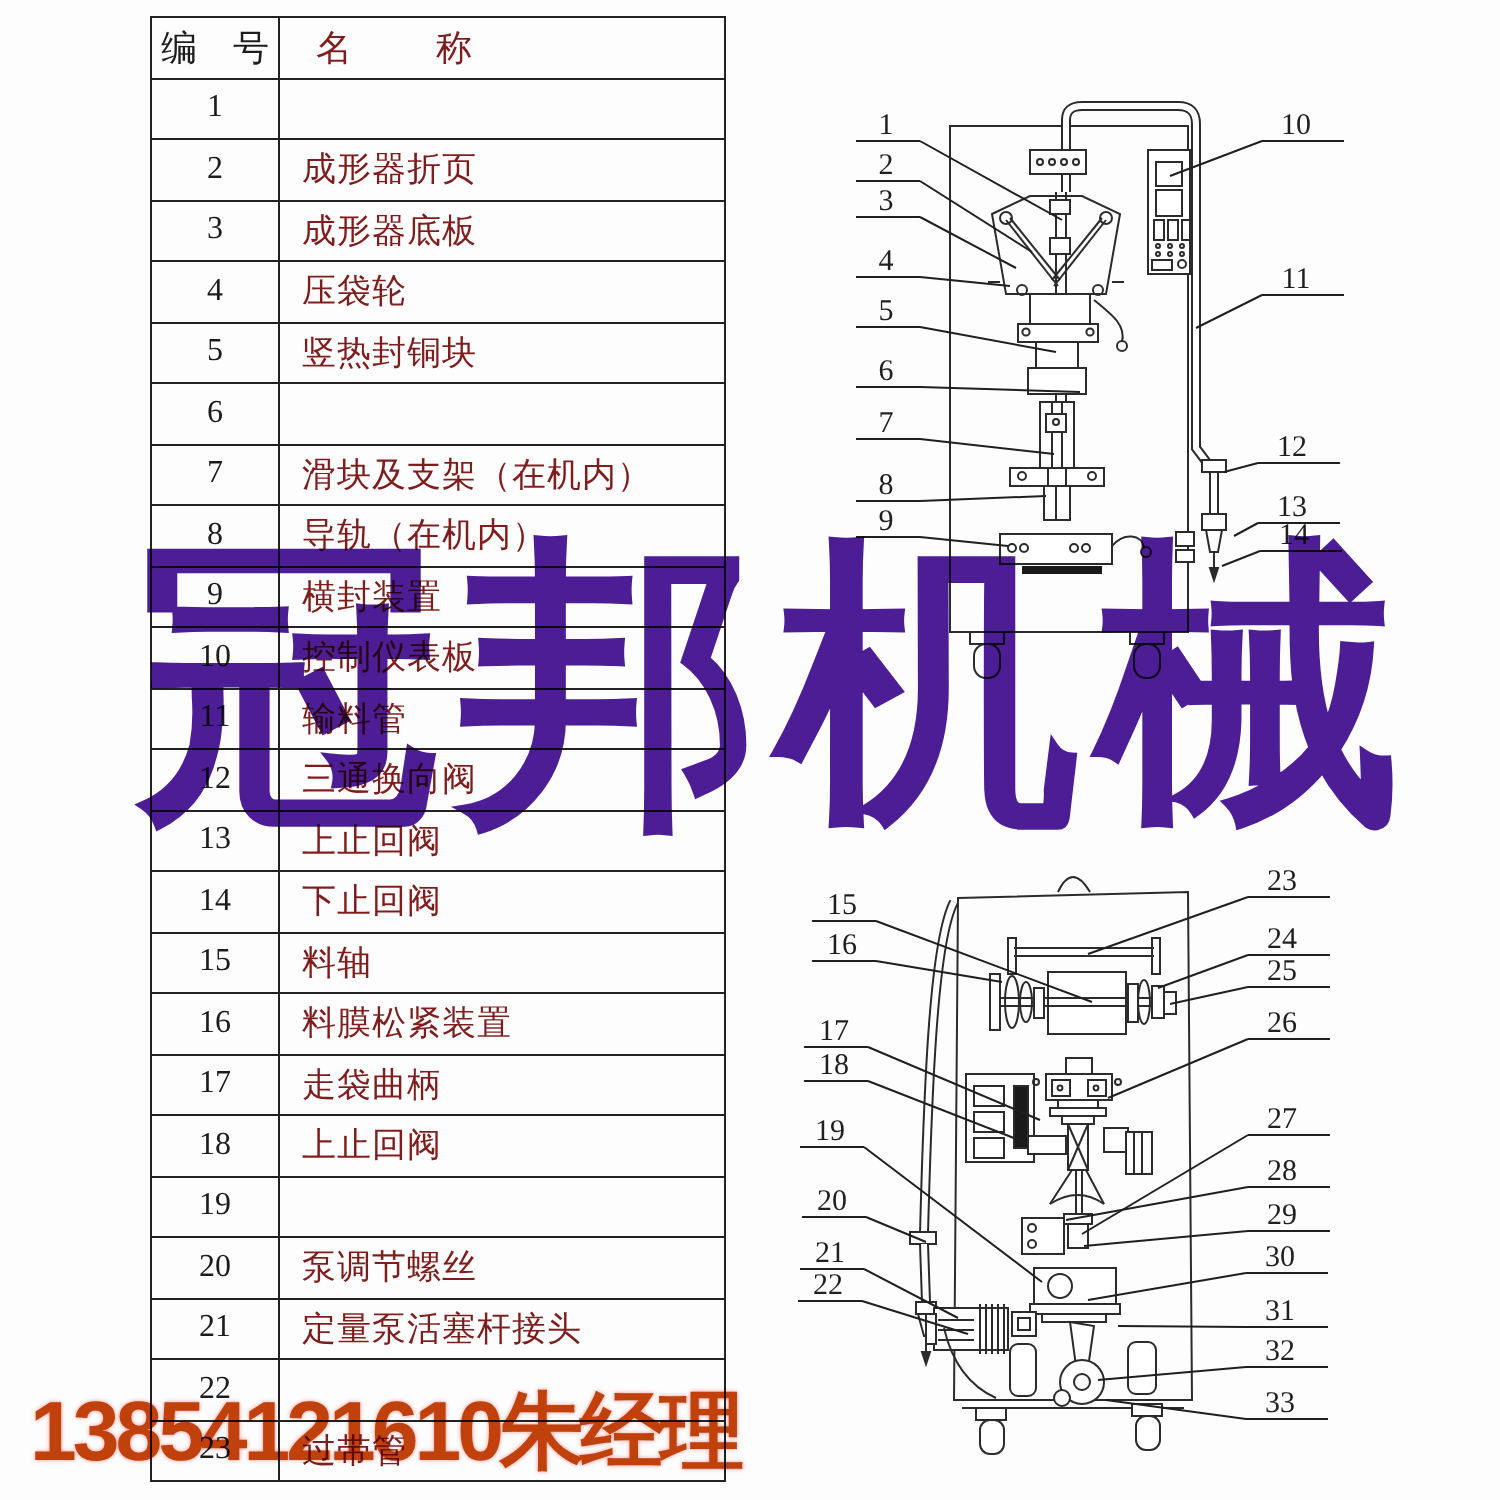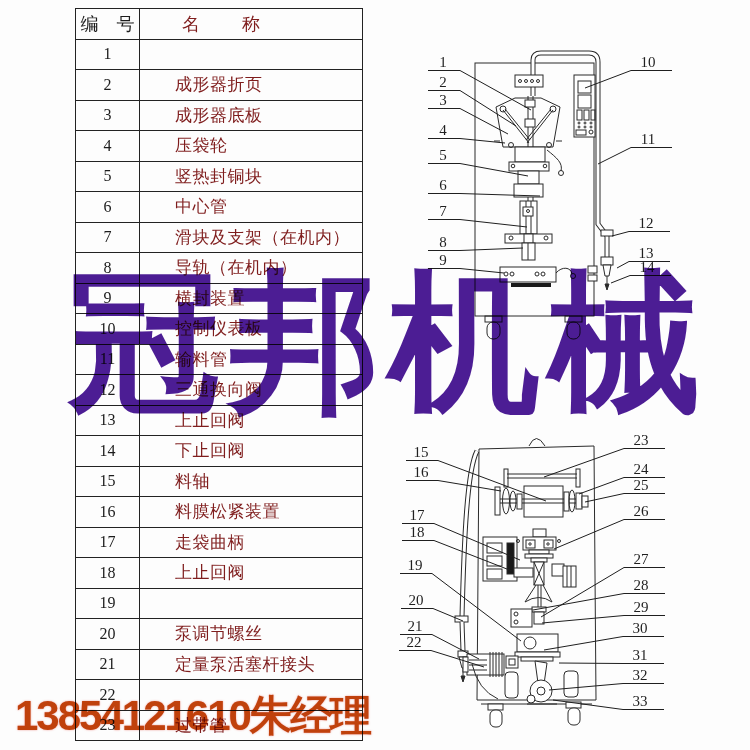"编 号" .ptrow { gap: 24px -> none }
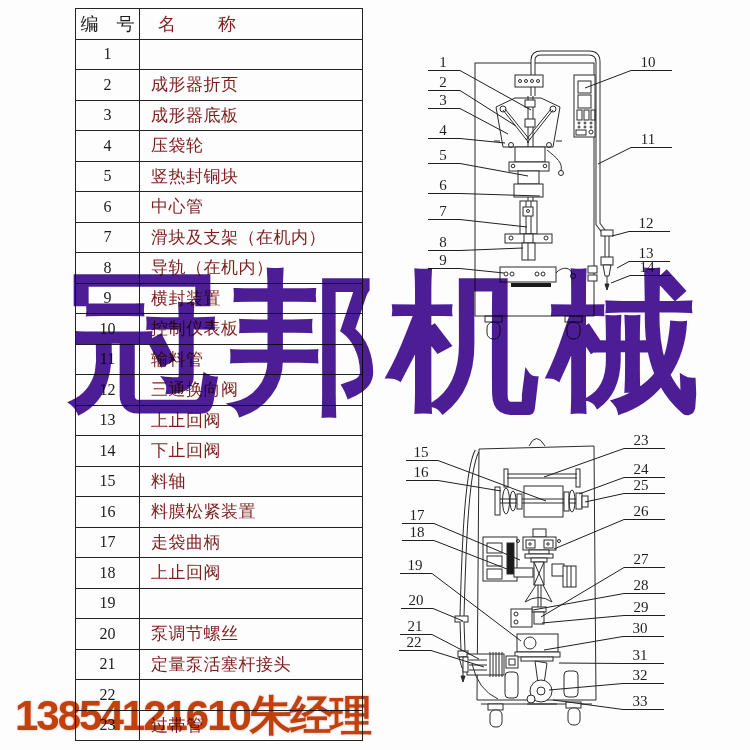"中心管" div.pt-name { html: <div>中心管</div> -> none }
